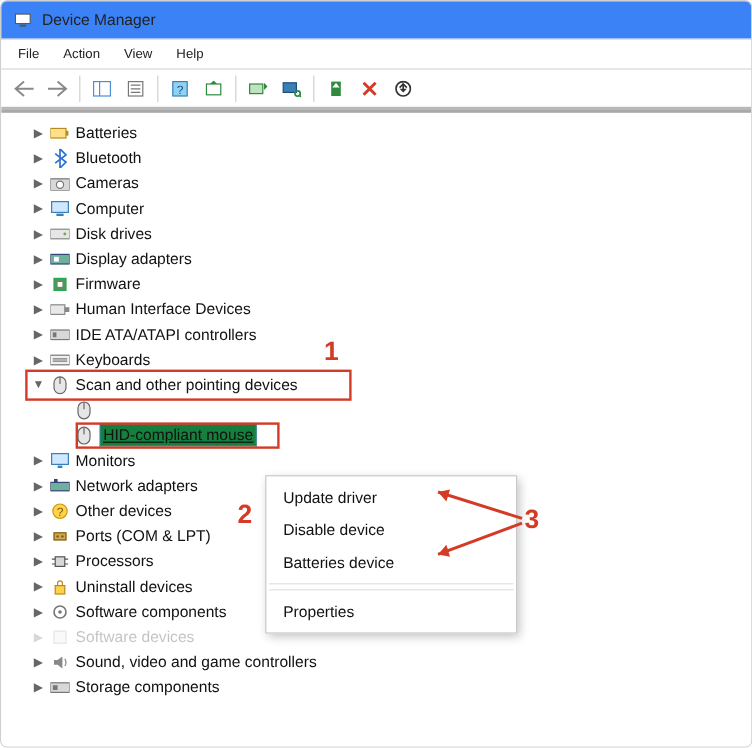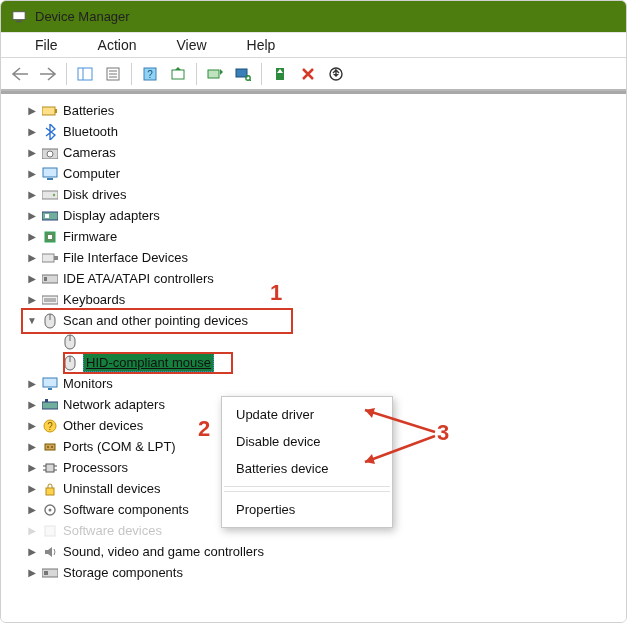"Device Manager" .titlebar { background: #4d7c0f -> #3b82f6 }
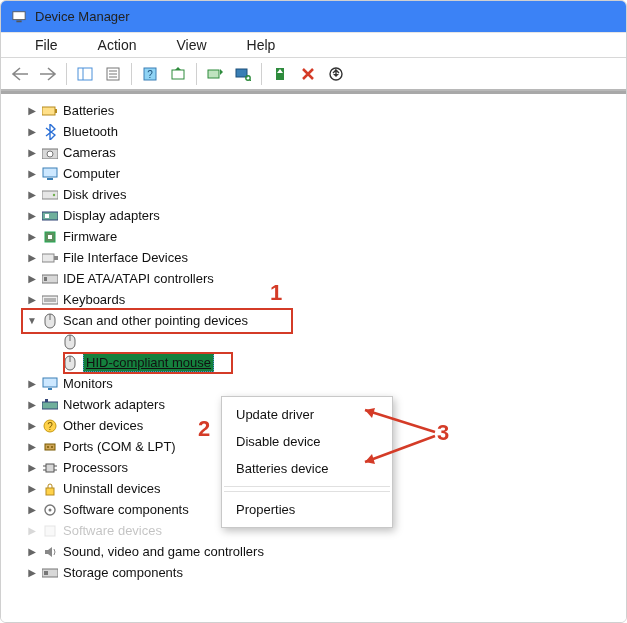"File" .menu-item { font-size: 14px -> 11px; margin-left: 20px -> none }
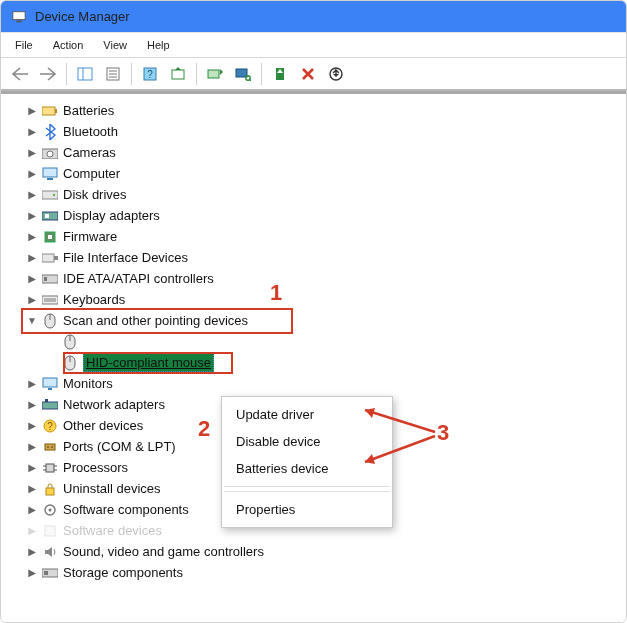"File Interface Devices" span.node-label { text: File -> Human }
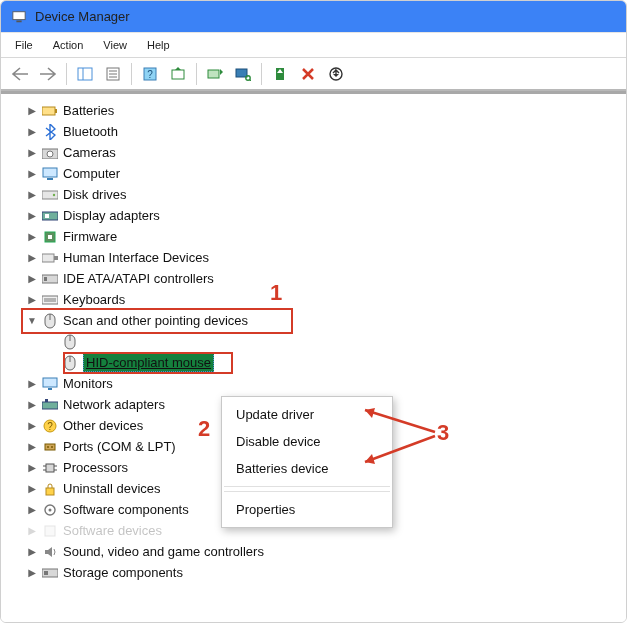"Update driver" .context-menu { width: 172px -> 210px }
